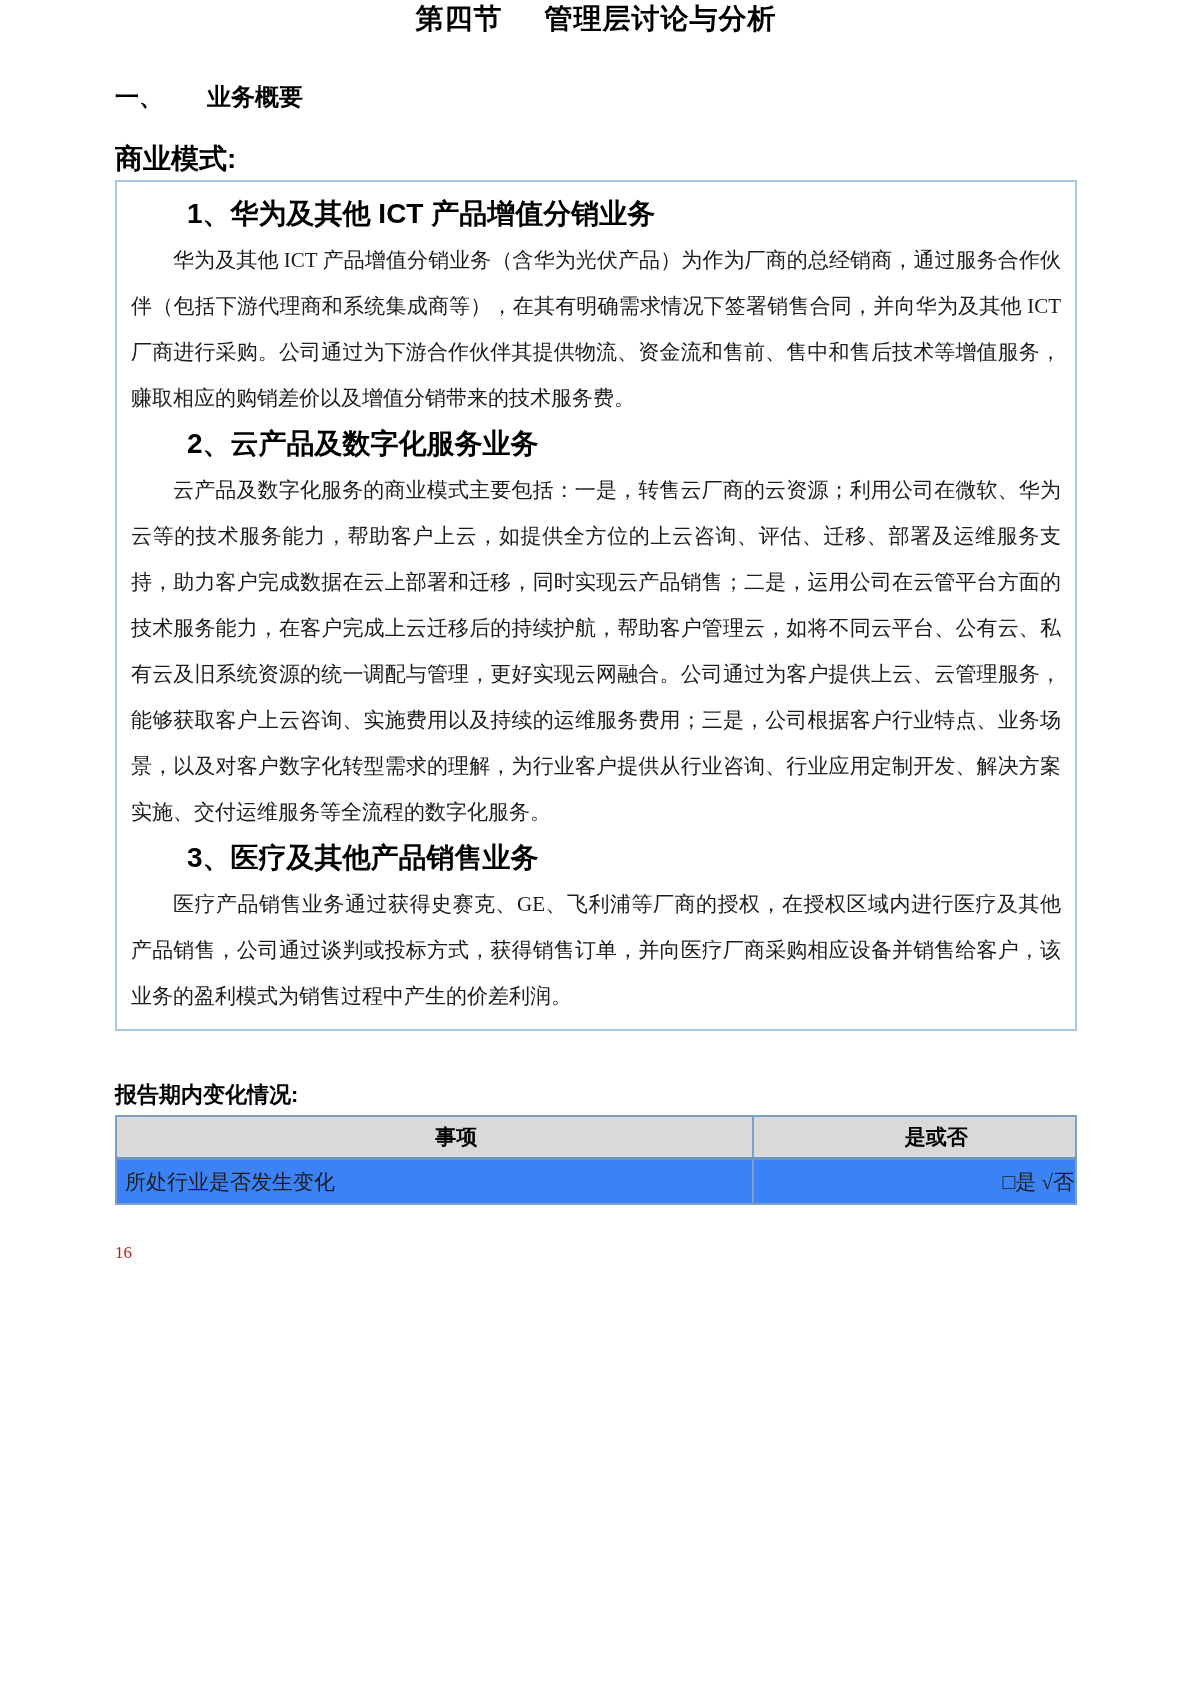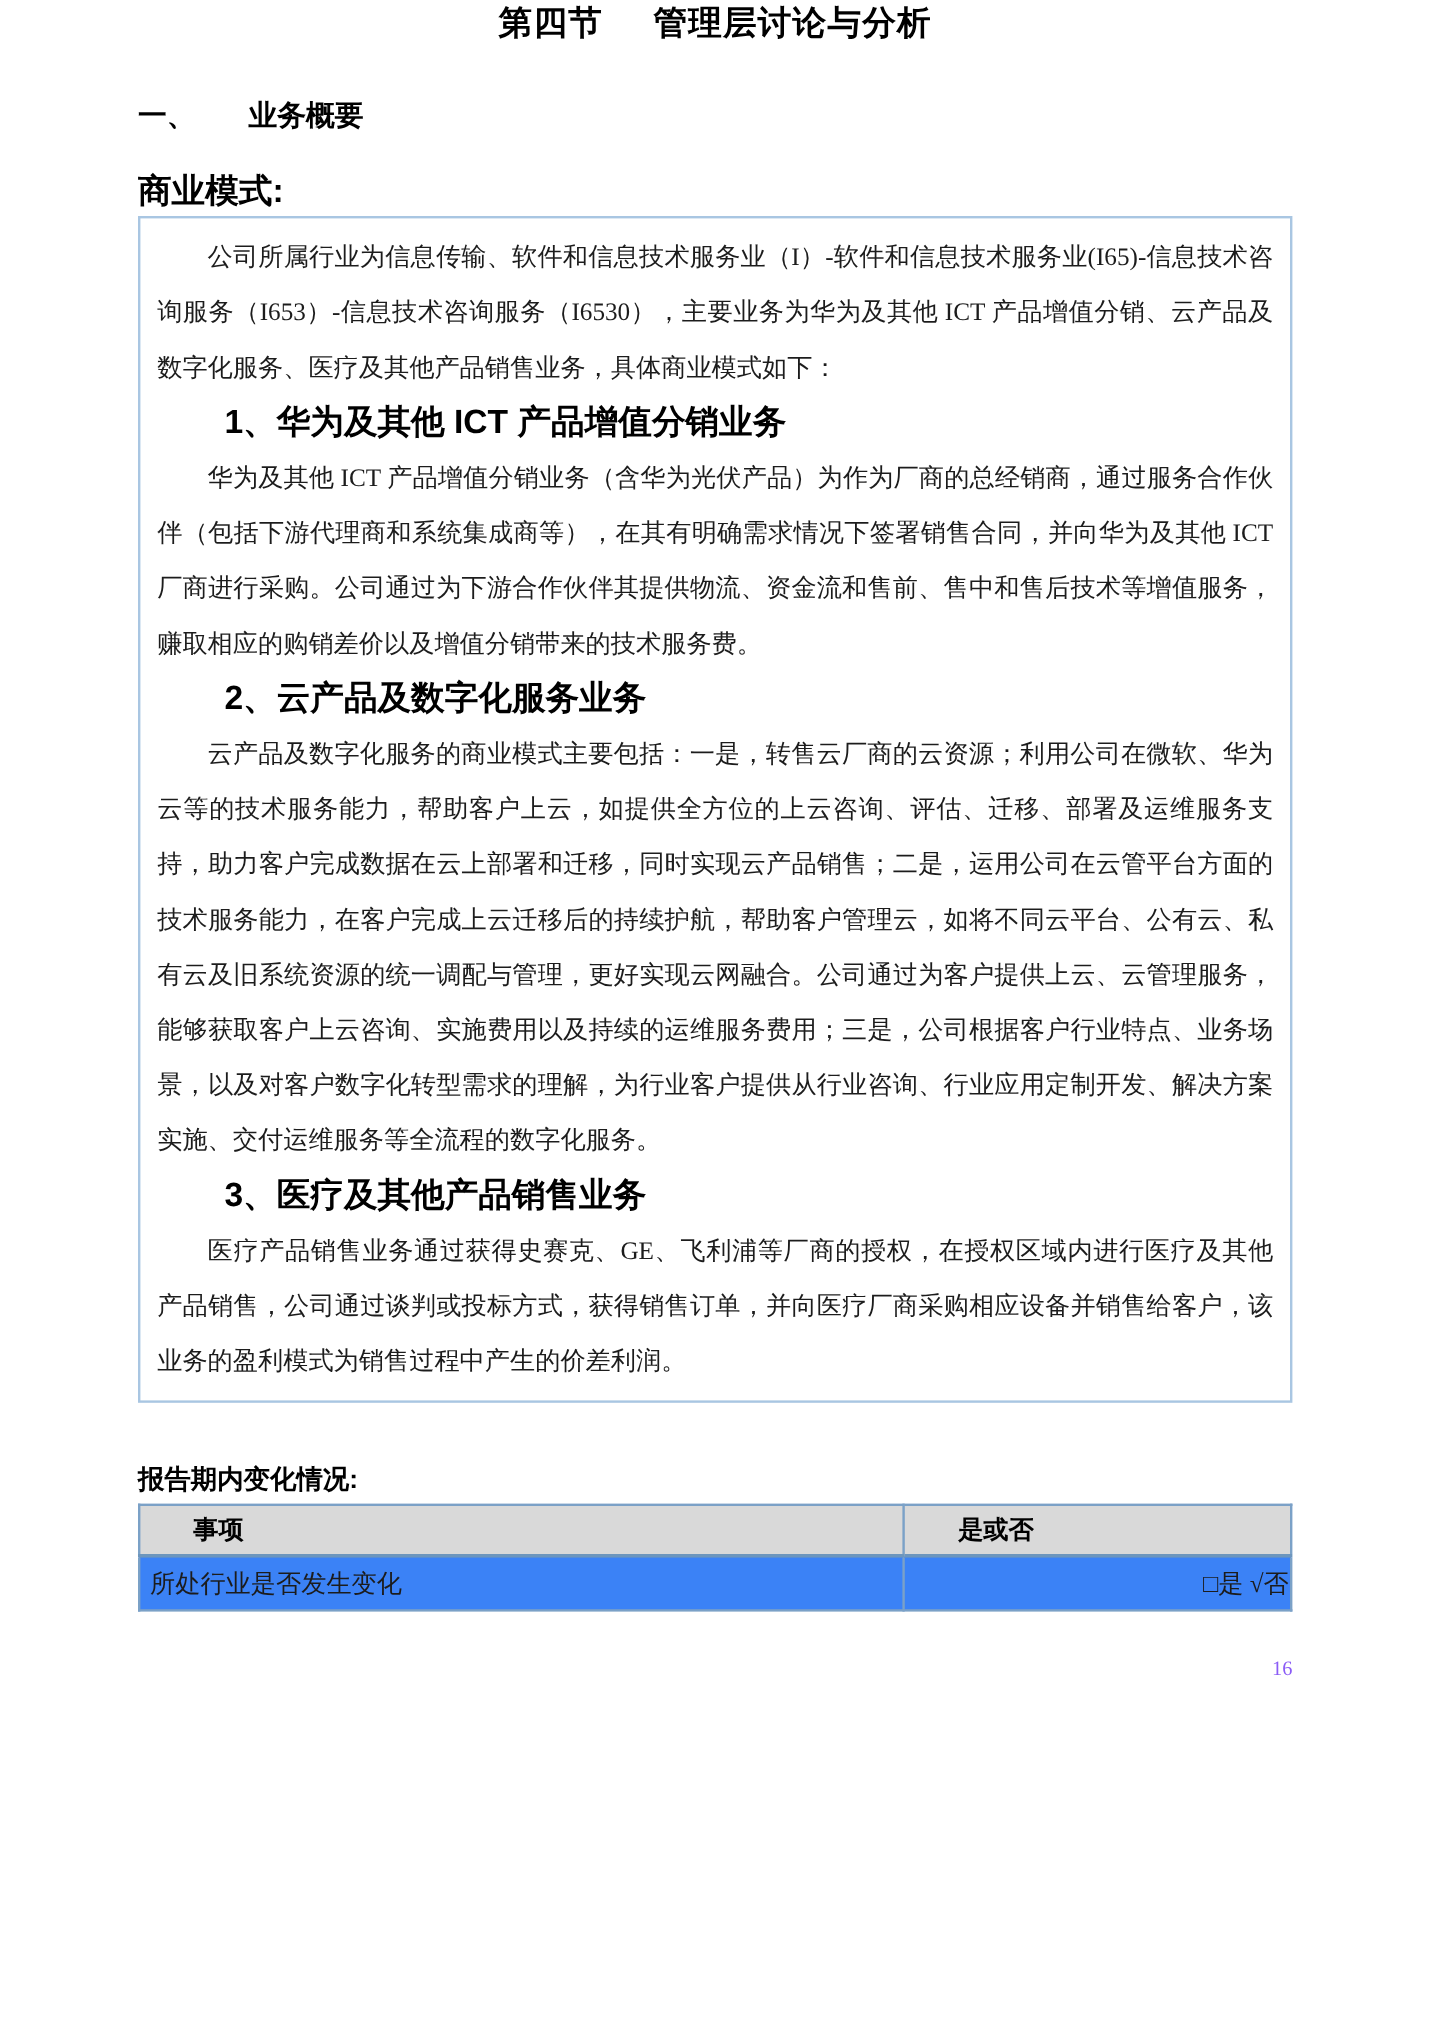"公司所属行业为信息传输、软件和信息技术服务业（I）-软件和信息技术服务业(I65" p.para { html: <p>公司所属行业为信息传输、软件和信息技术服务业（I）-软件和信息技术服务业(I65)-信息技术咨询服务（I653）-信息技术咨询服务（I6530），主要业务为华为及其他 ICT 产品增值分销、云产品及数字化服务、医疗及其他产品销售业务，具体商业模式如下：</p> -> none }
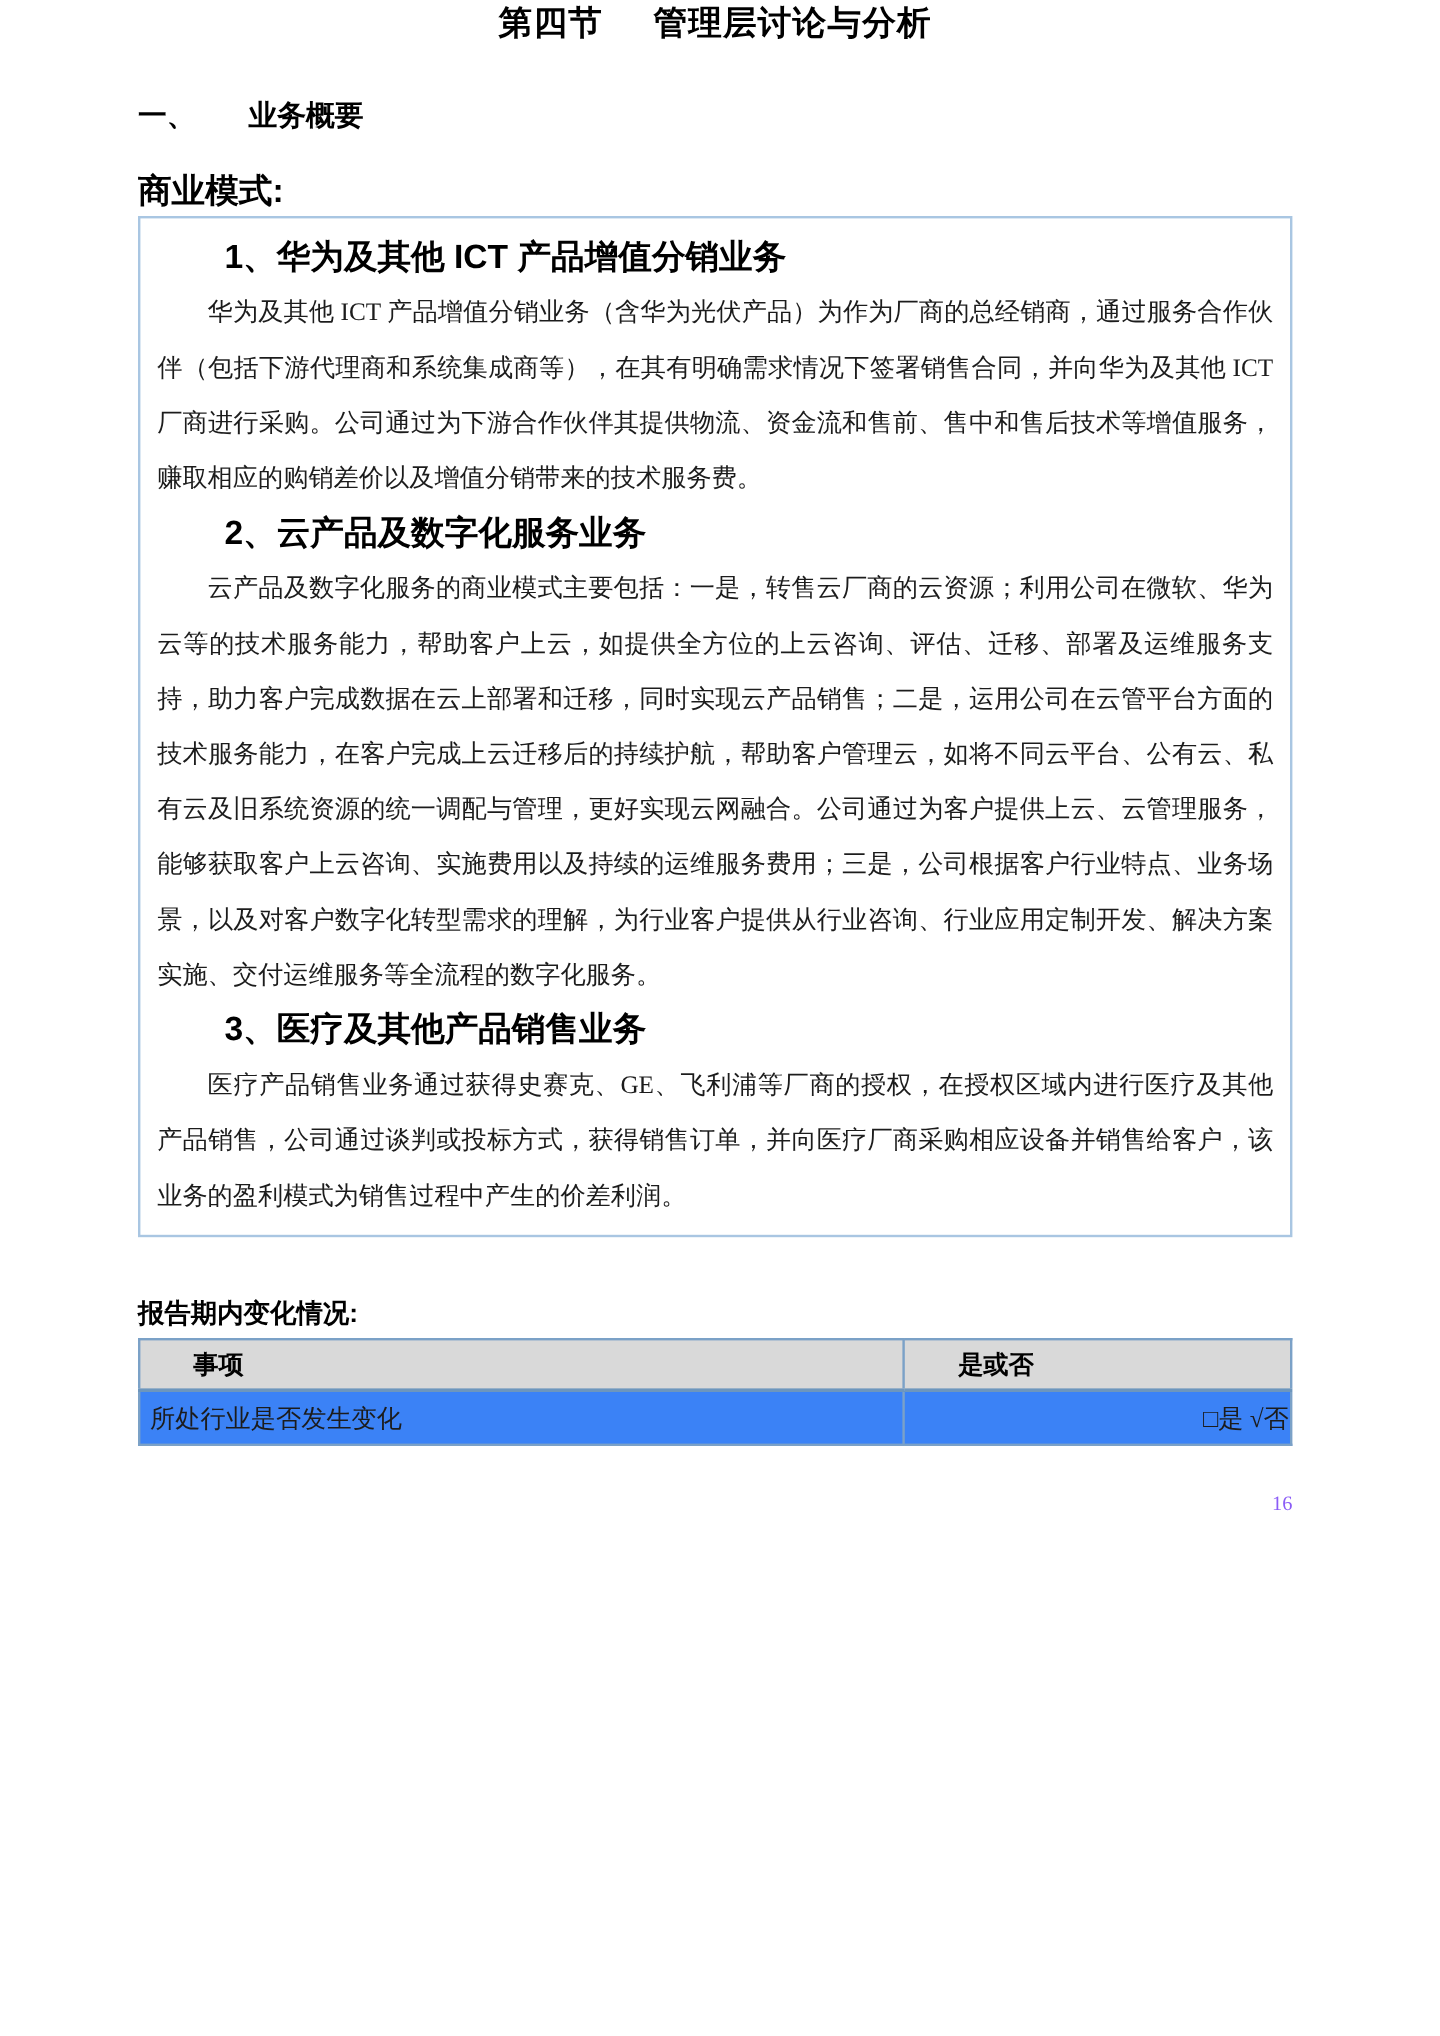"事项" table.change-table th { text-align: left -> center }
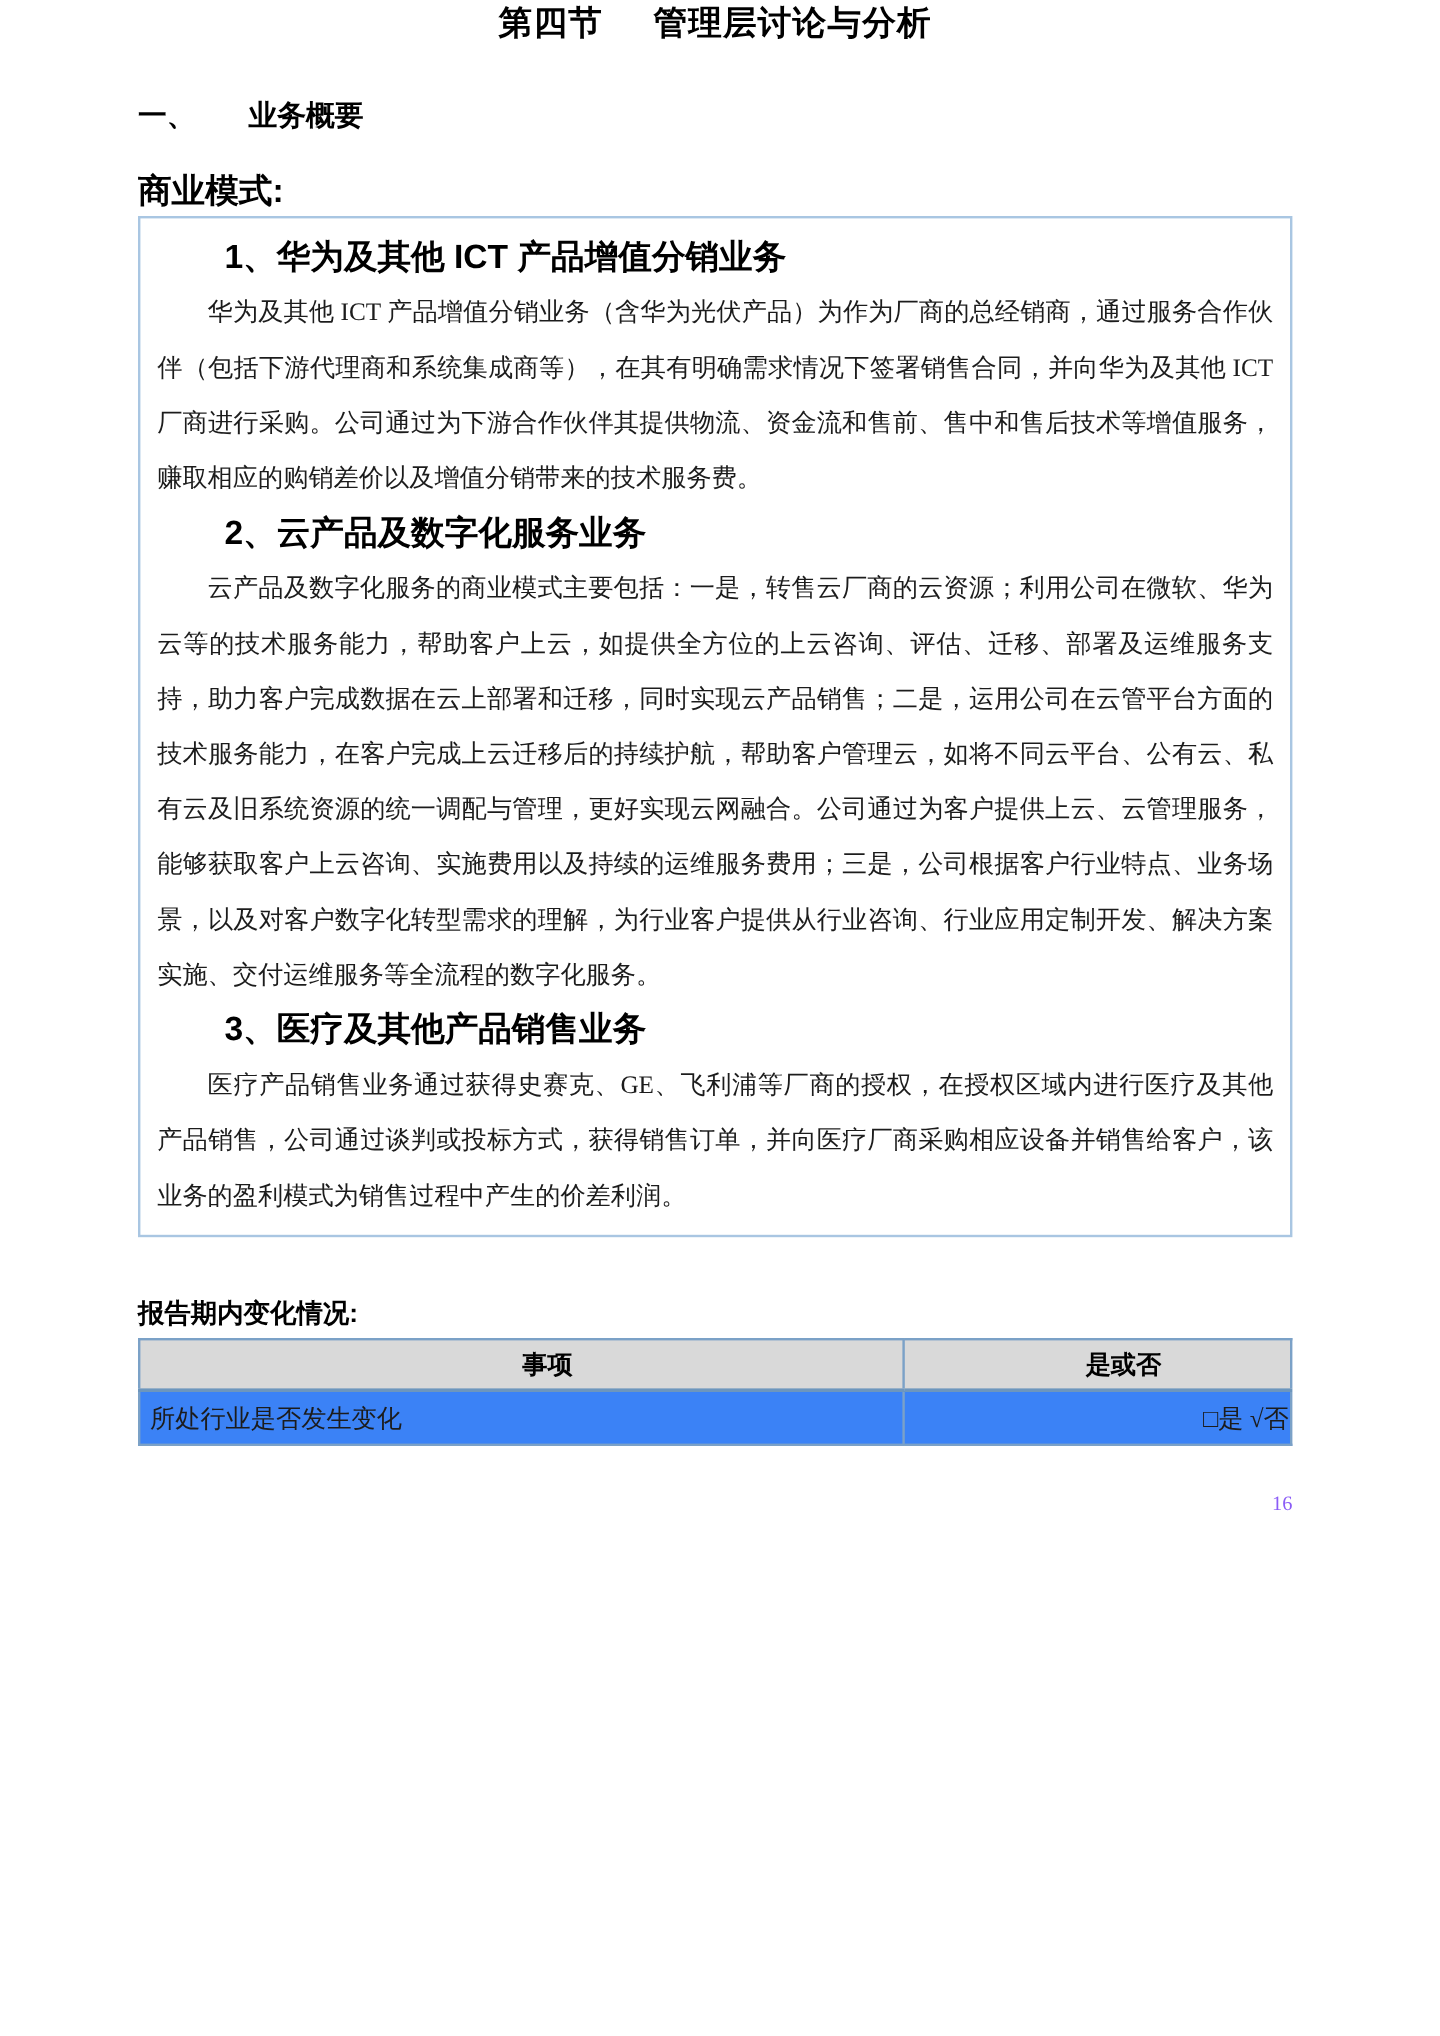"16" .page-number { color: #8b5cf6 -> #b91c1c; text-align: right -> left }
